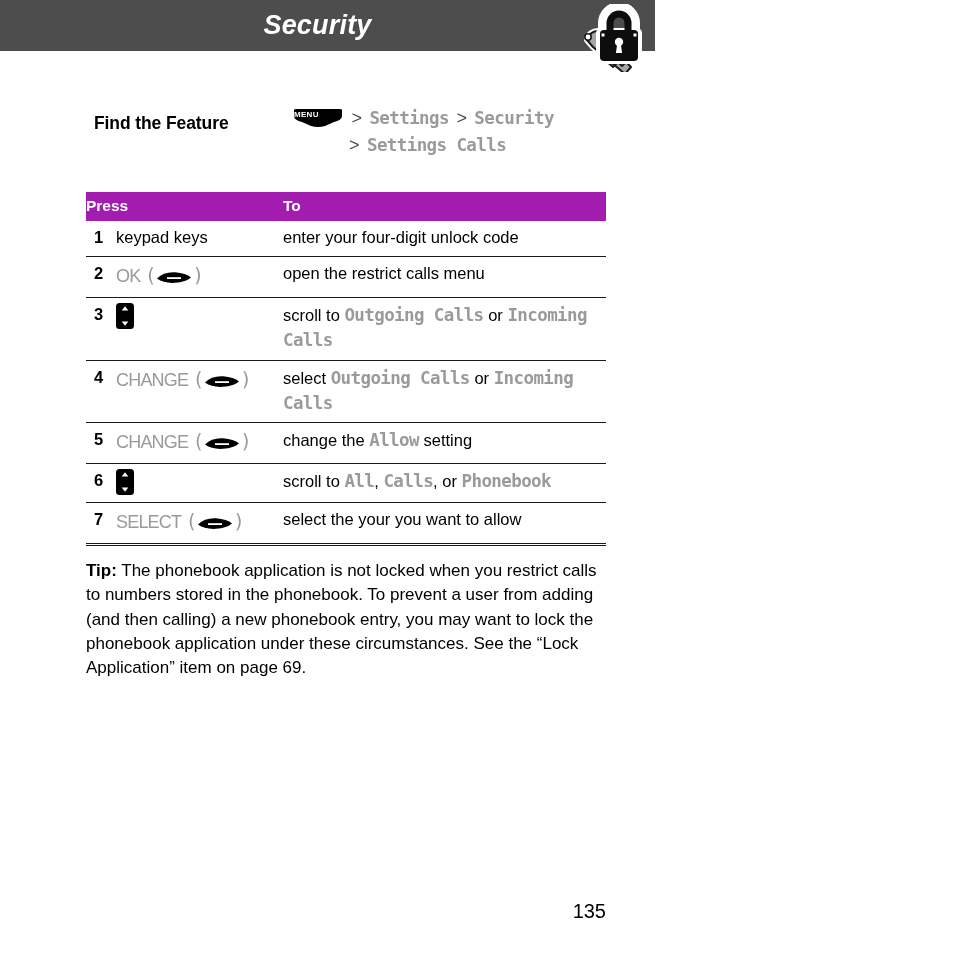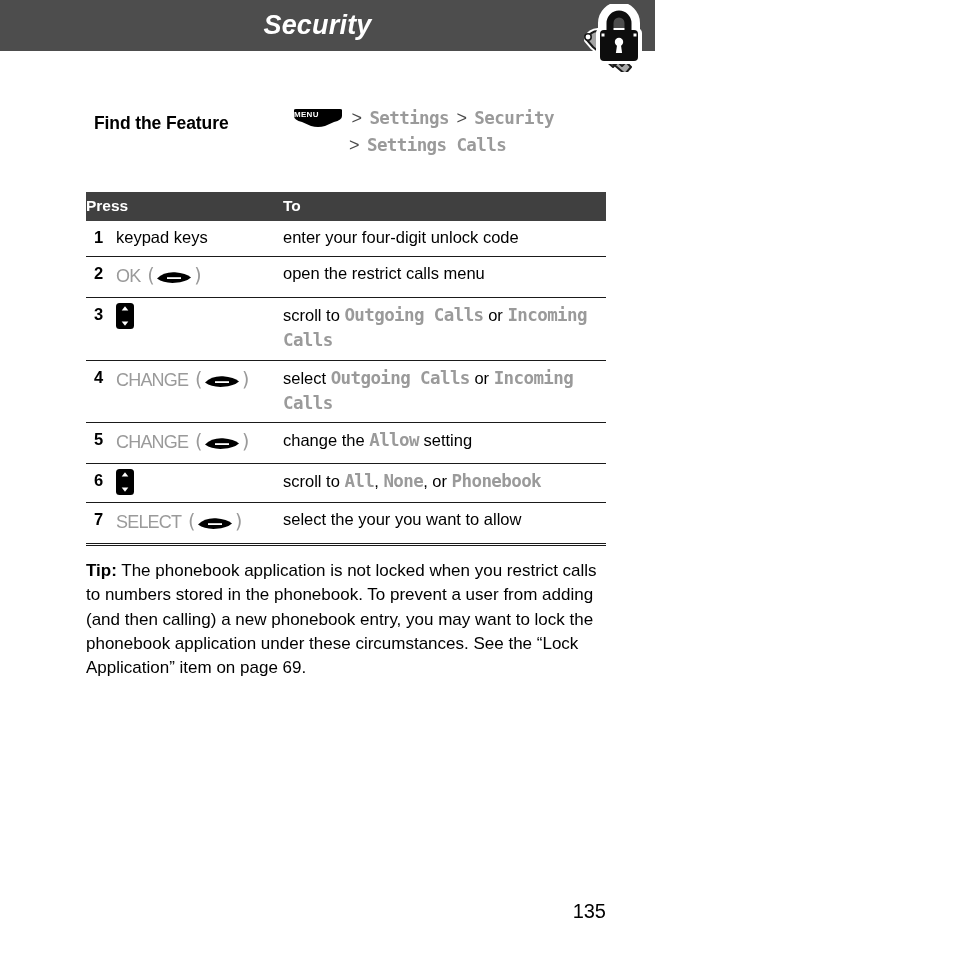"Press" .steps-table thead th { background: #404040 -> #a21caf }
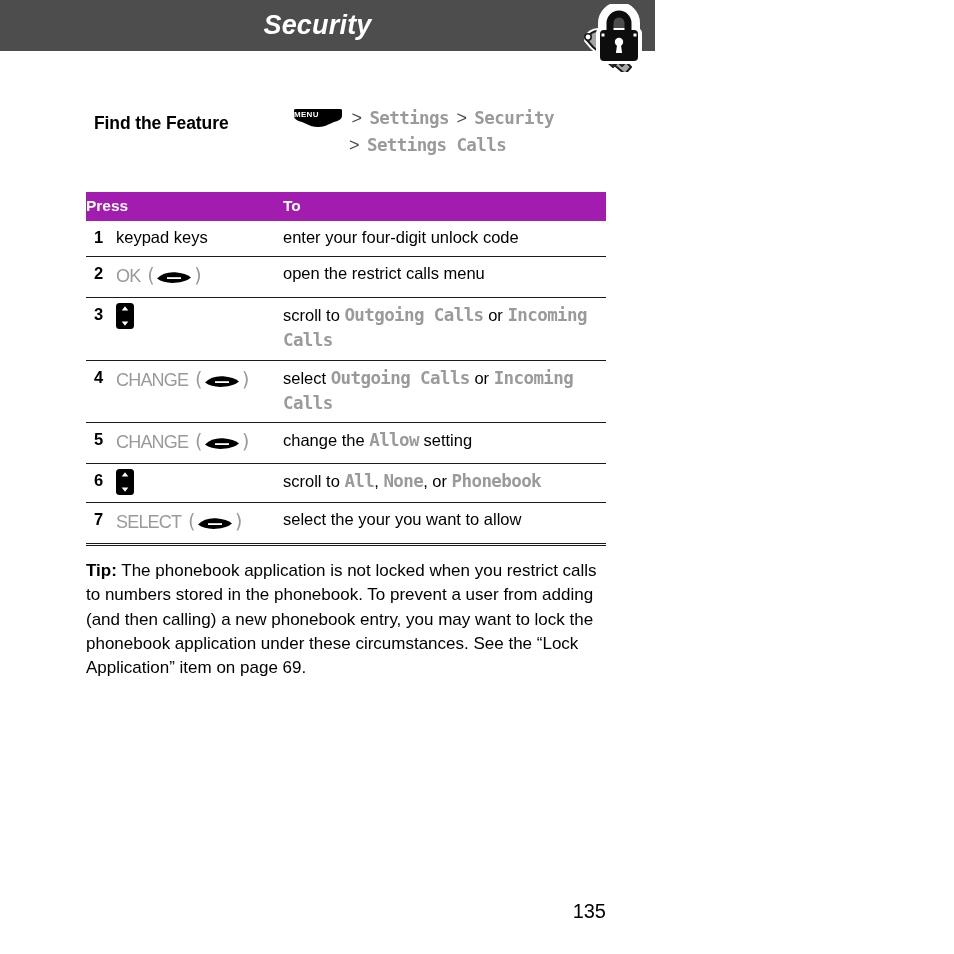"None" span.disp { text: None -> Calls }
